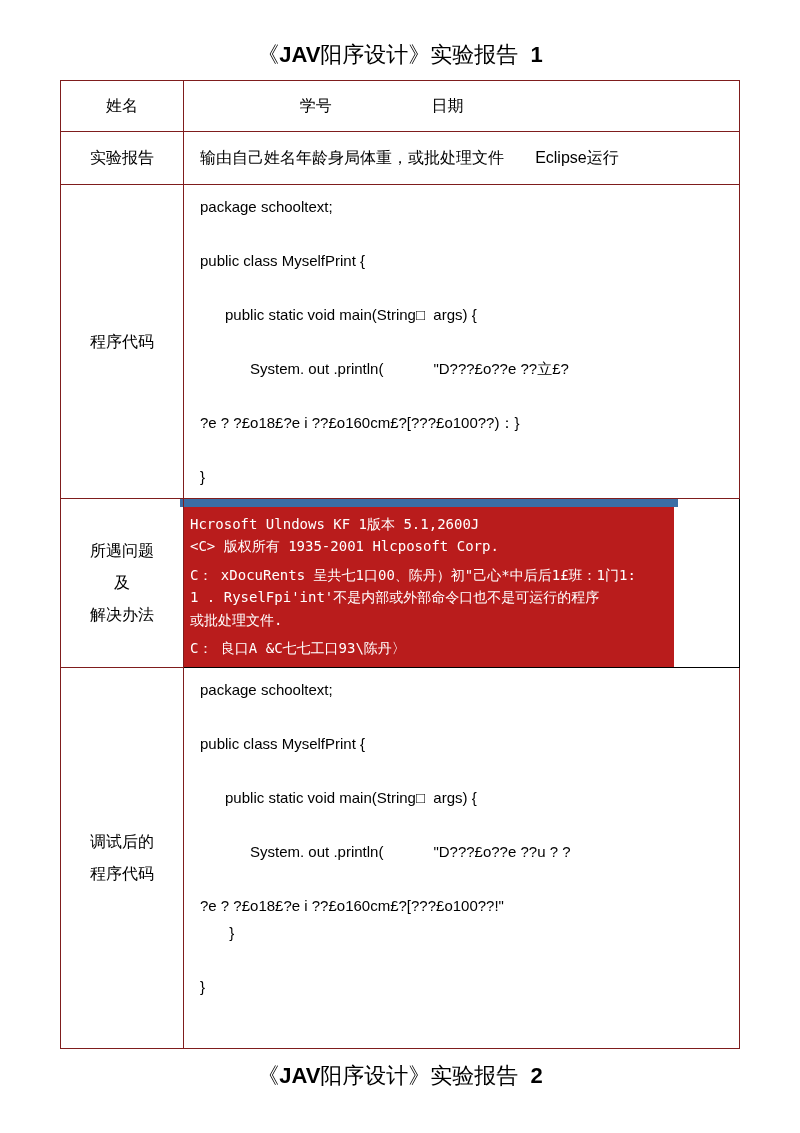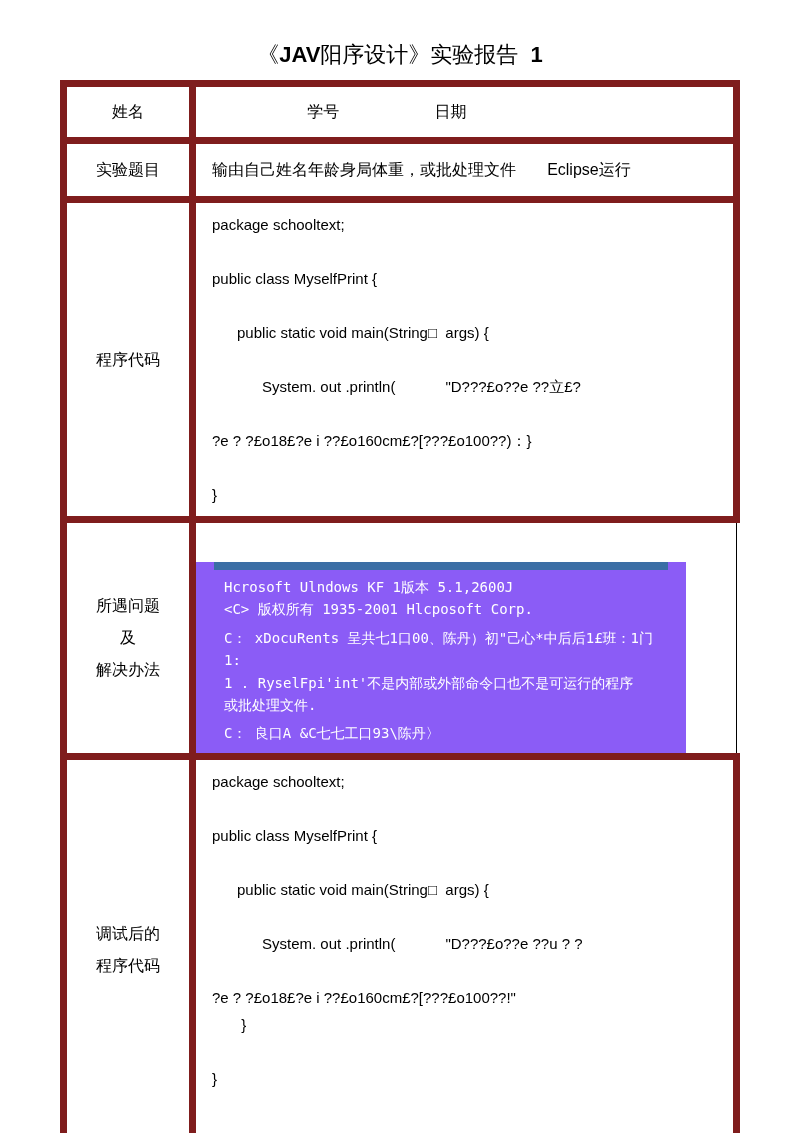"姓名" td { border: 7px solid #7f1d1d -> 1px solid #7f1d1d }
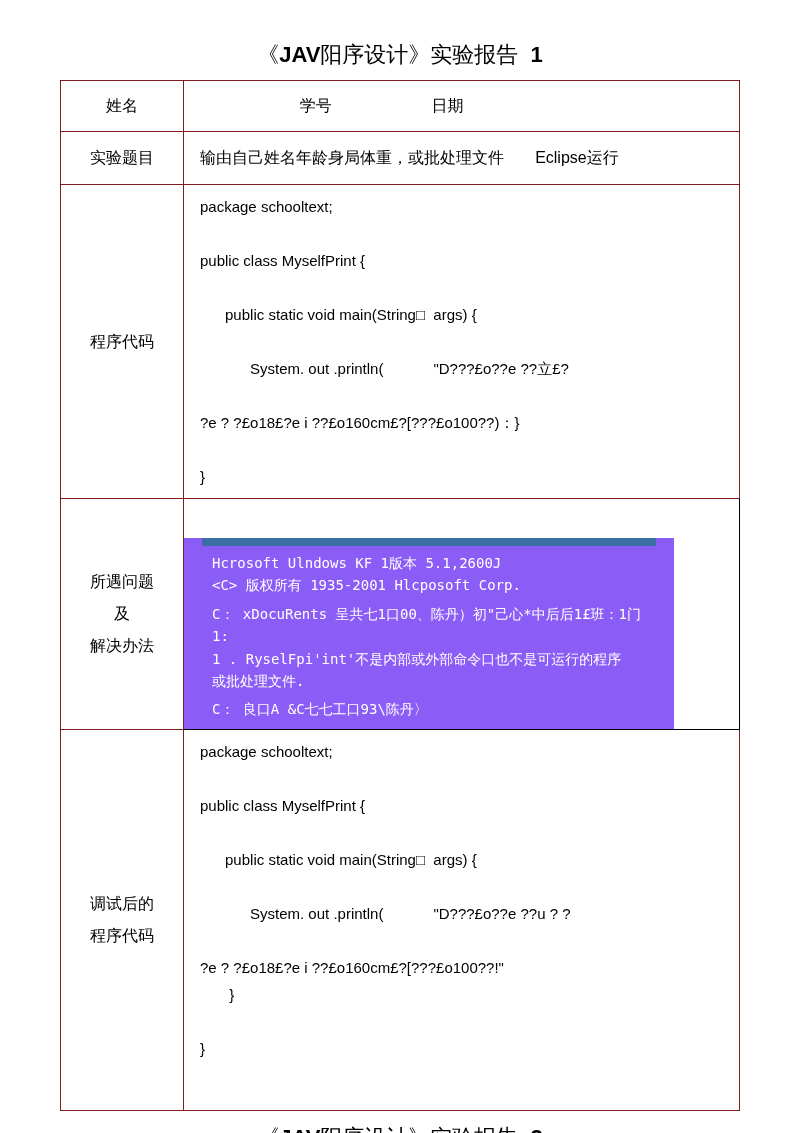"实验题目" td.label { text: 题目 -> 报告 }
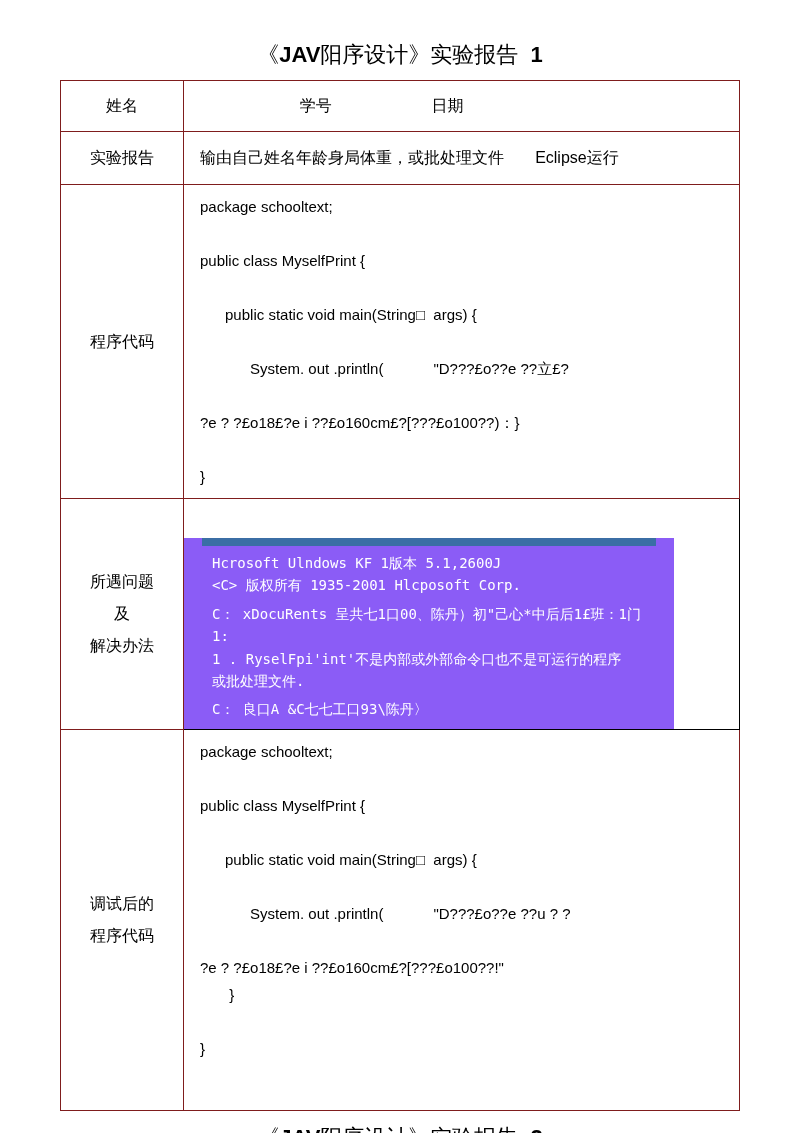"Hcrosoft Ulndows KF 1版本 5.1,2600J" .terminal { background: #8b5cf6 -> #b91c1c; margin-top: 39px -> none; padding: 8px 28px -> 8px 6px }
